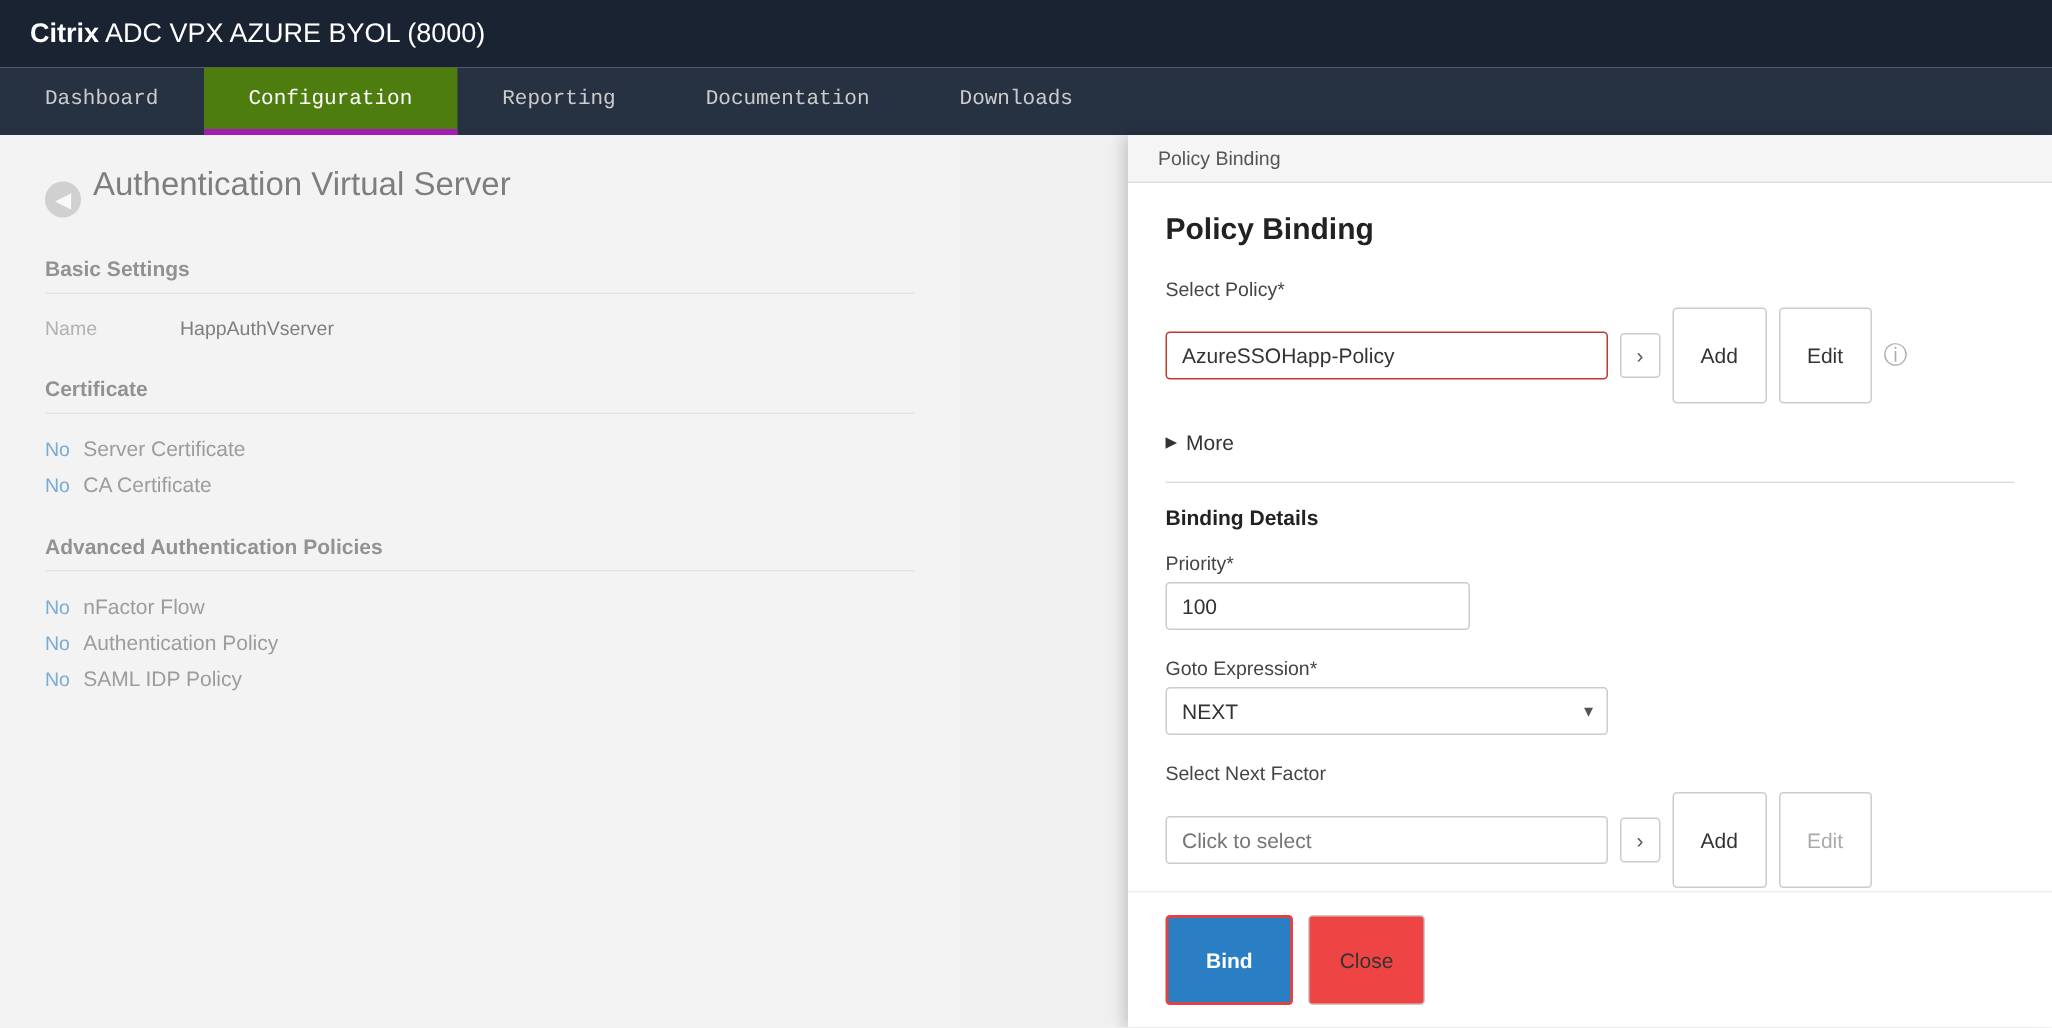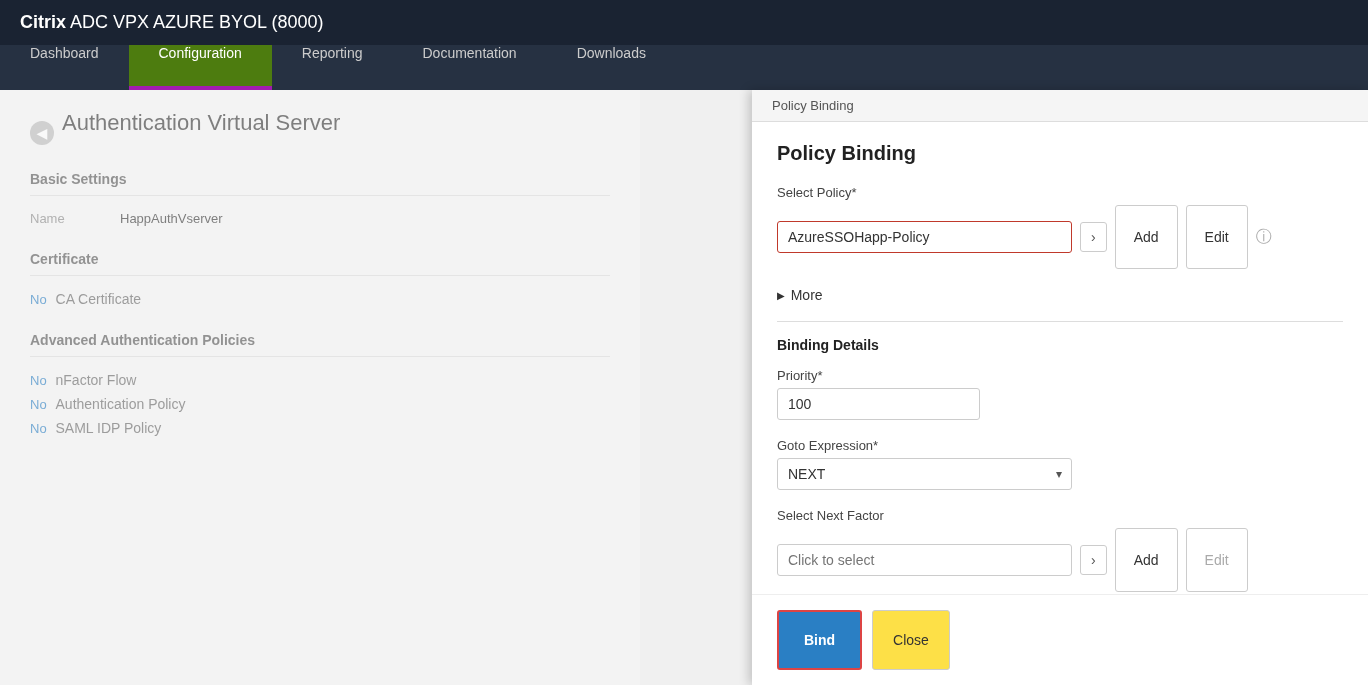"Dashboard" .nav-tab { align-items: none -> center; font-family: none -> Liberation Mono, monospace }
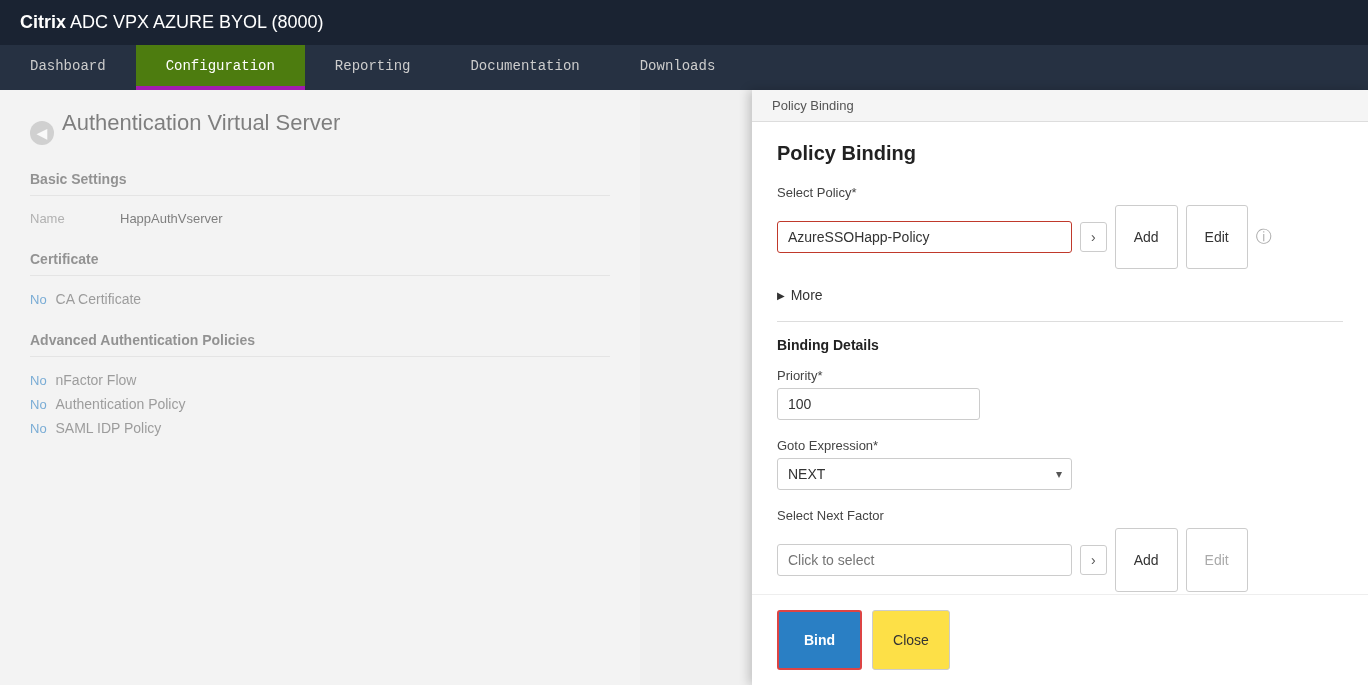"No Server Certificate" div.sub-item { html: none -> <div> <span>No</span> <span>Server Certificate</span> </div> }
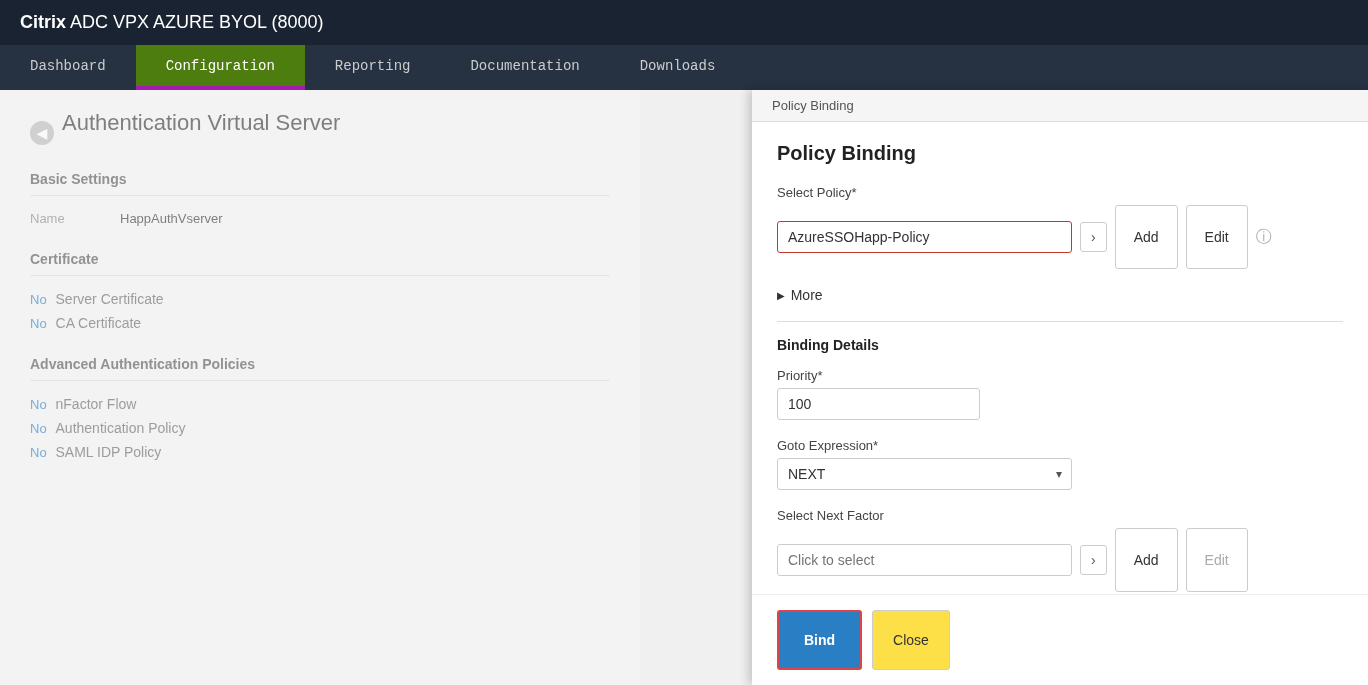"Close" .close-btn { background: #fde047 -> #ef4444 }
